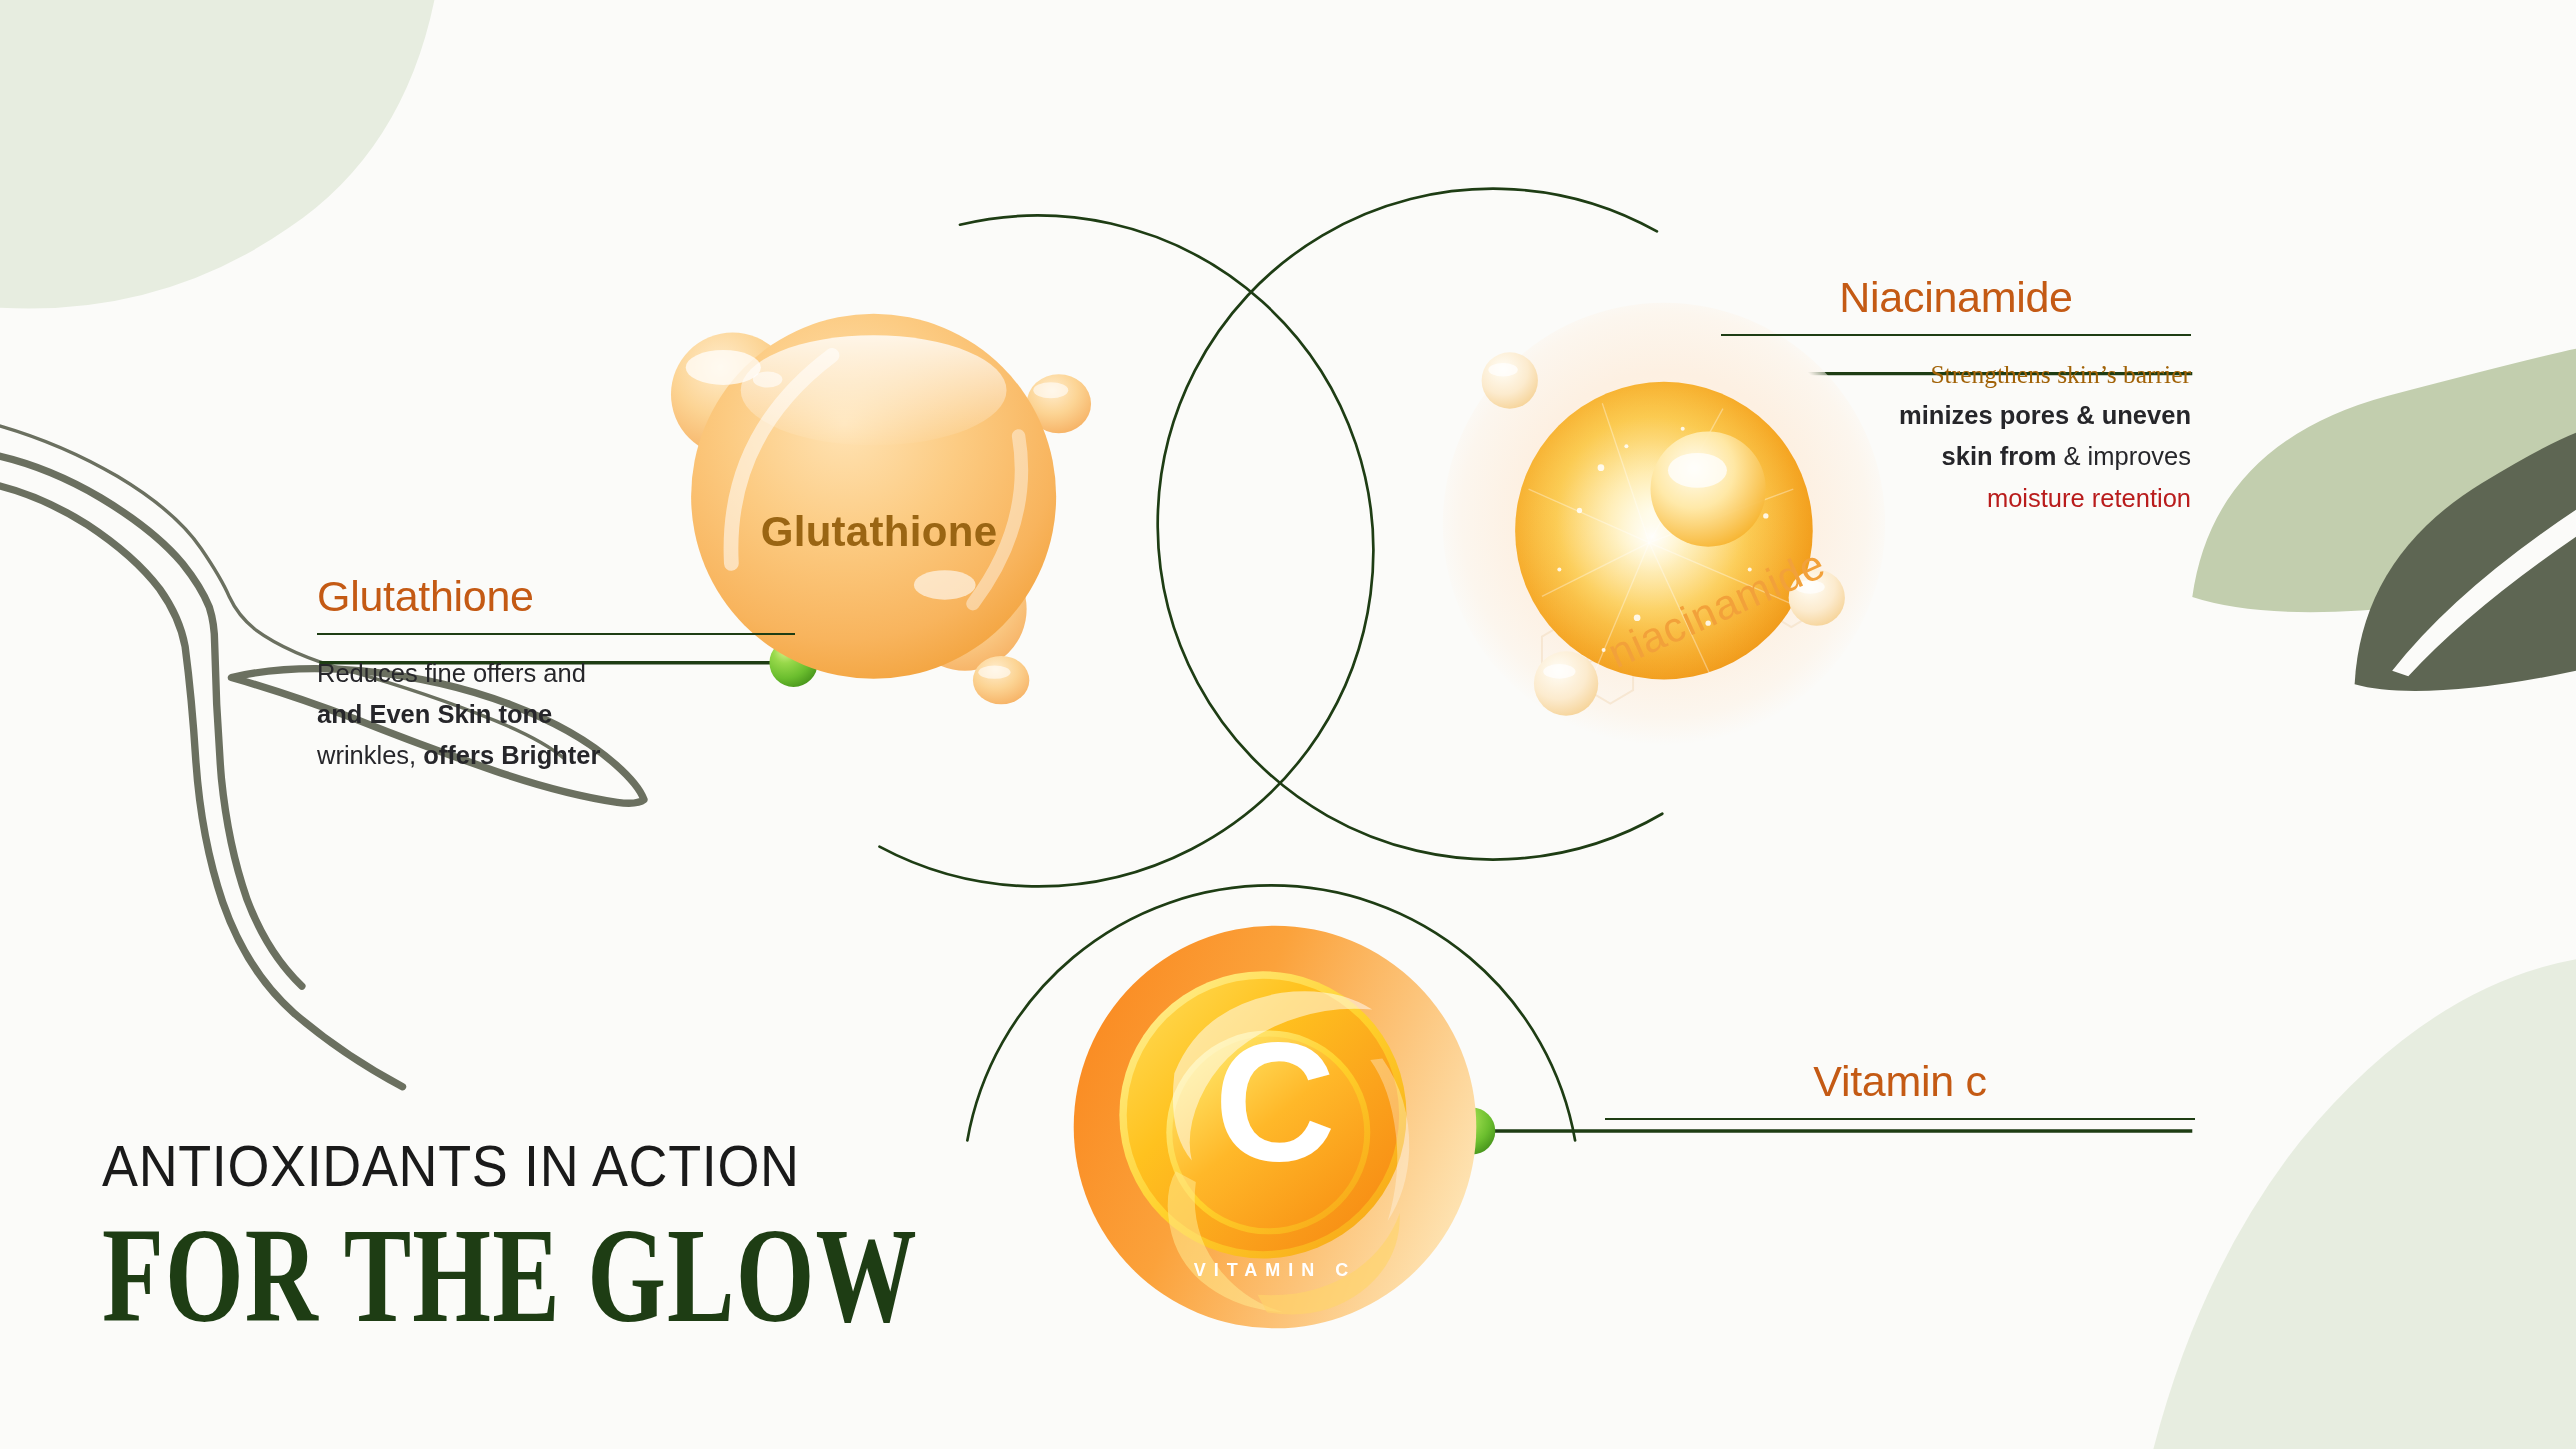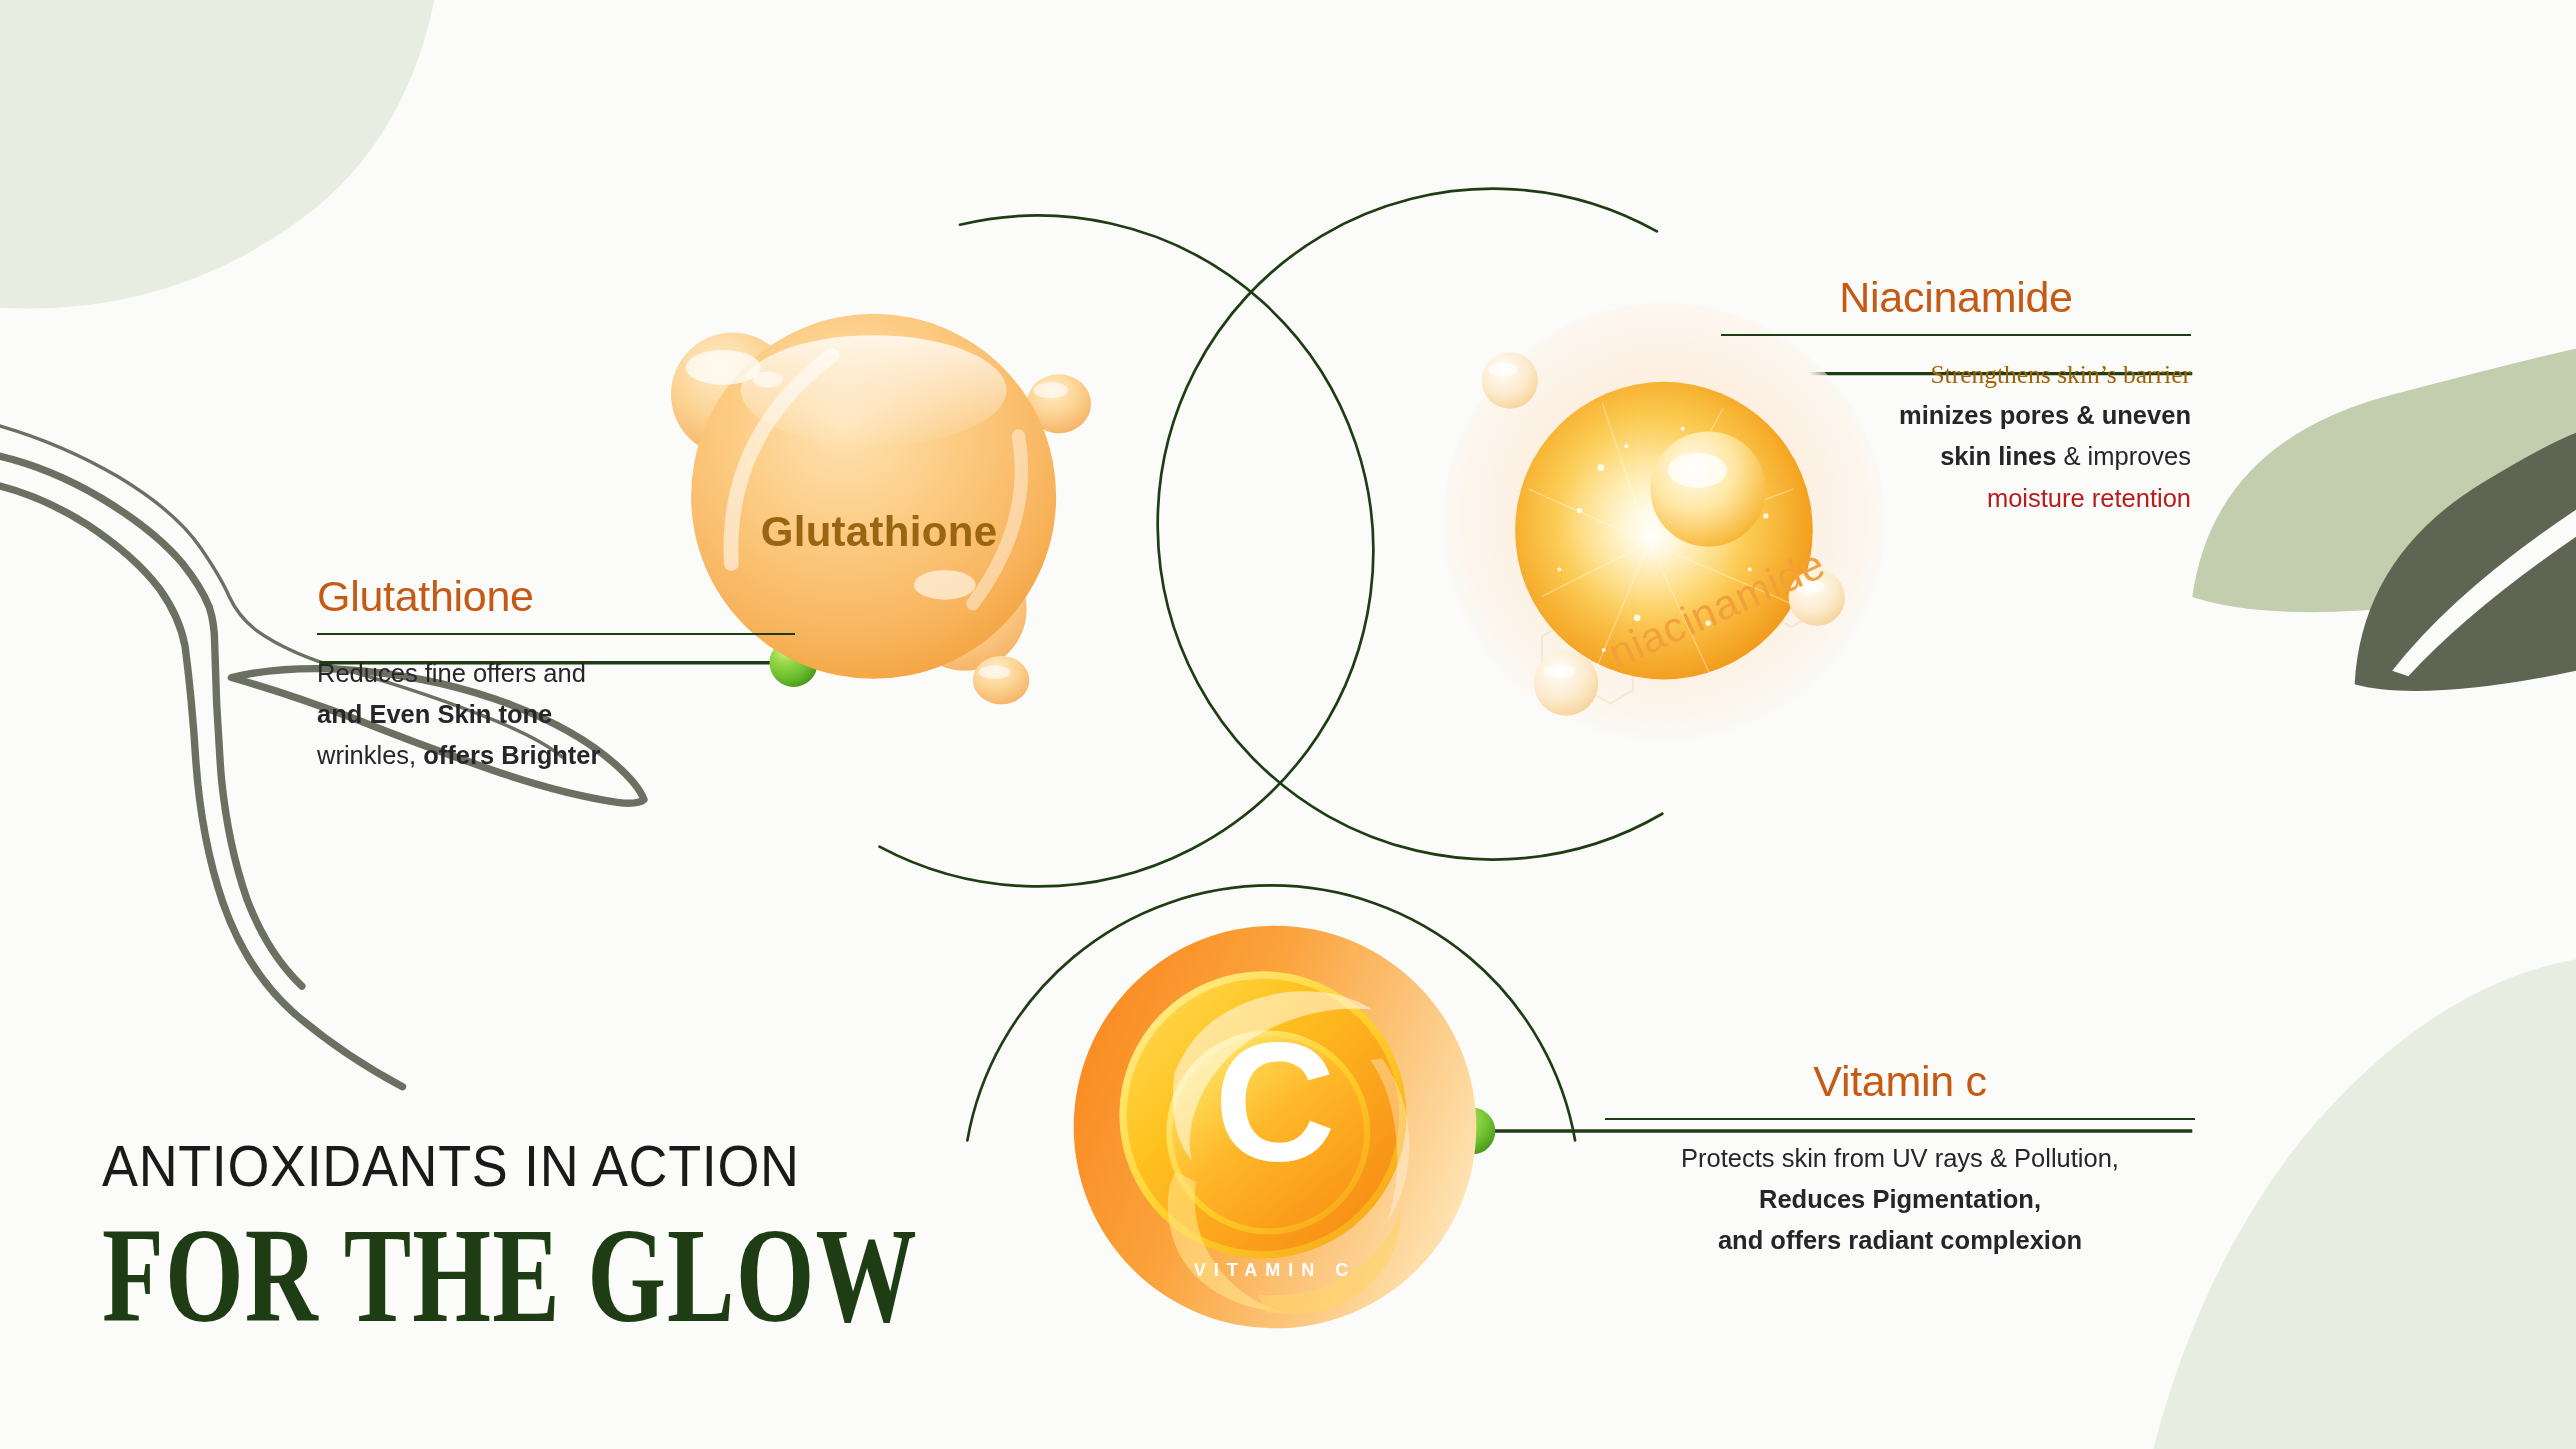"skin lines" b { text: lines -> from }
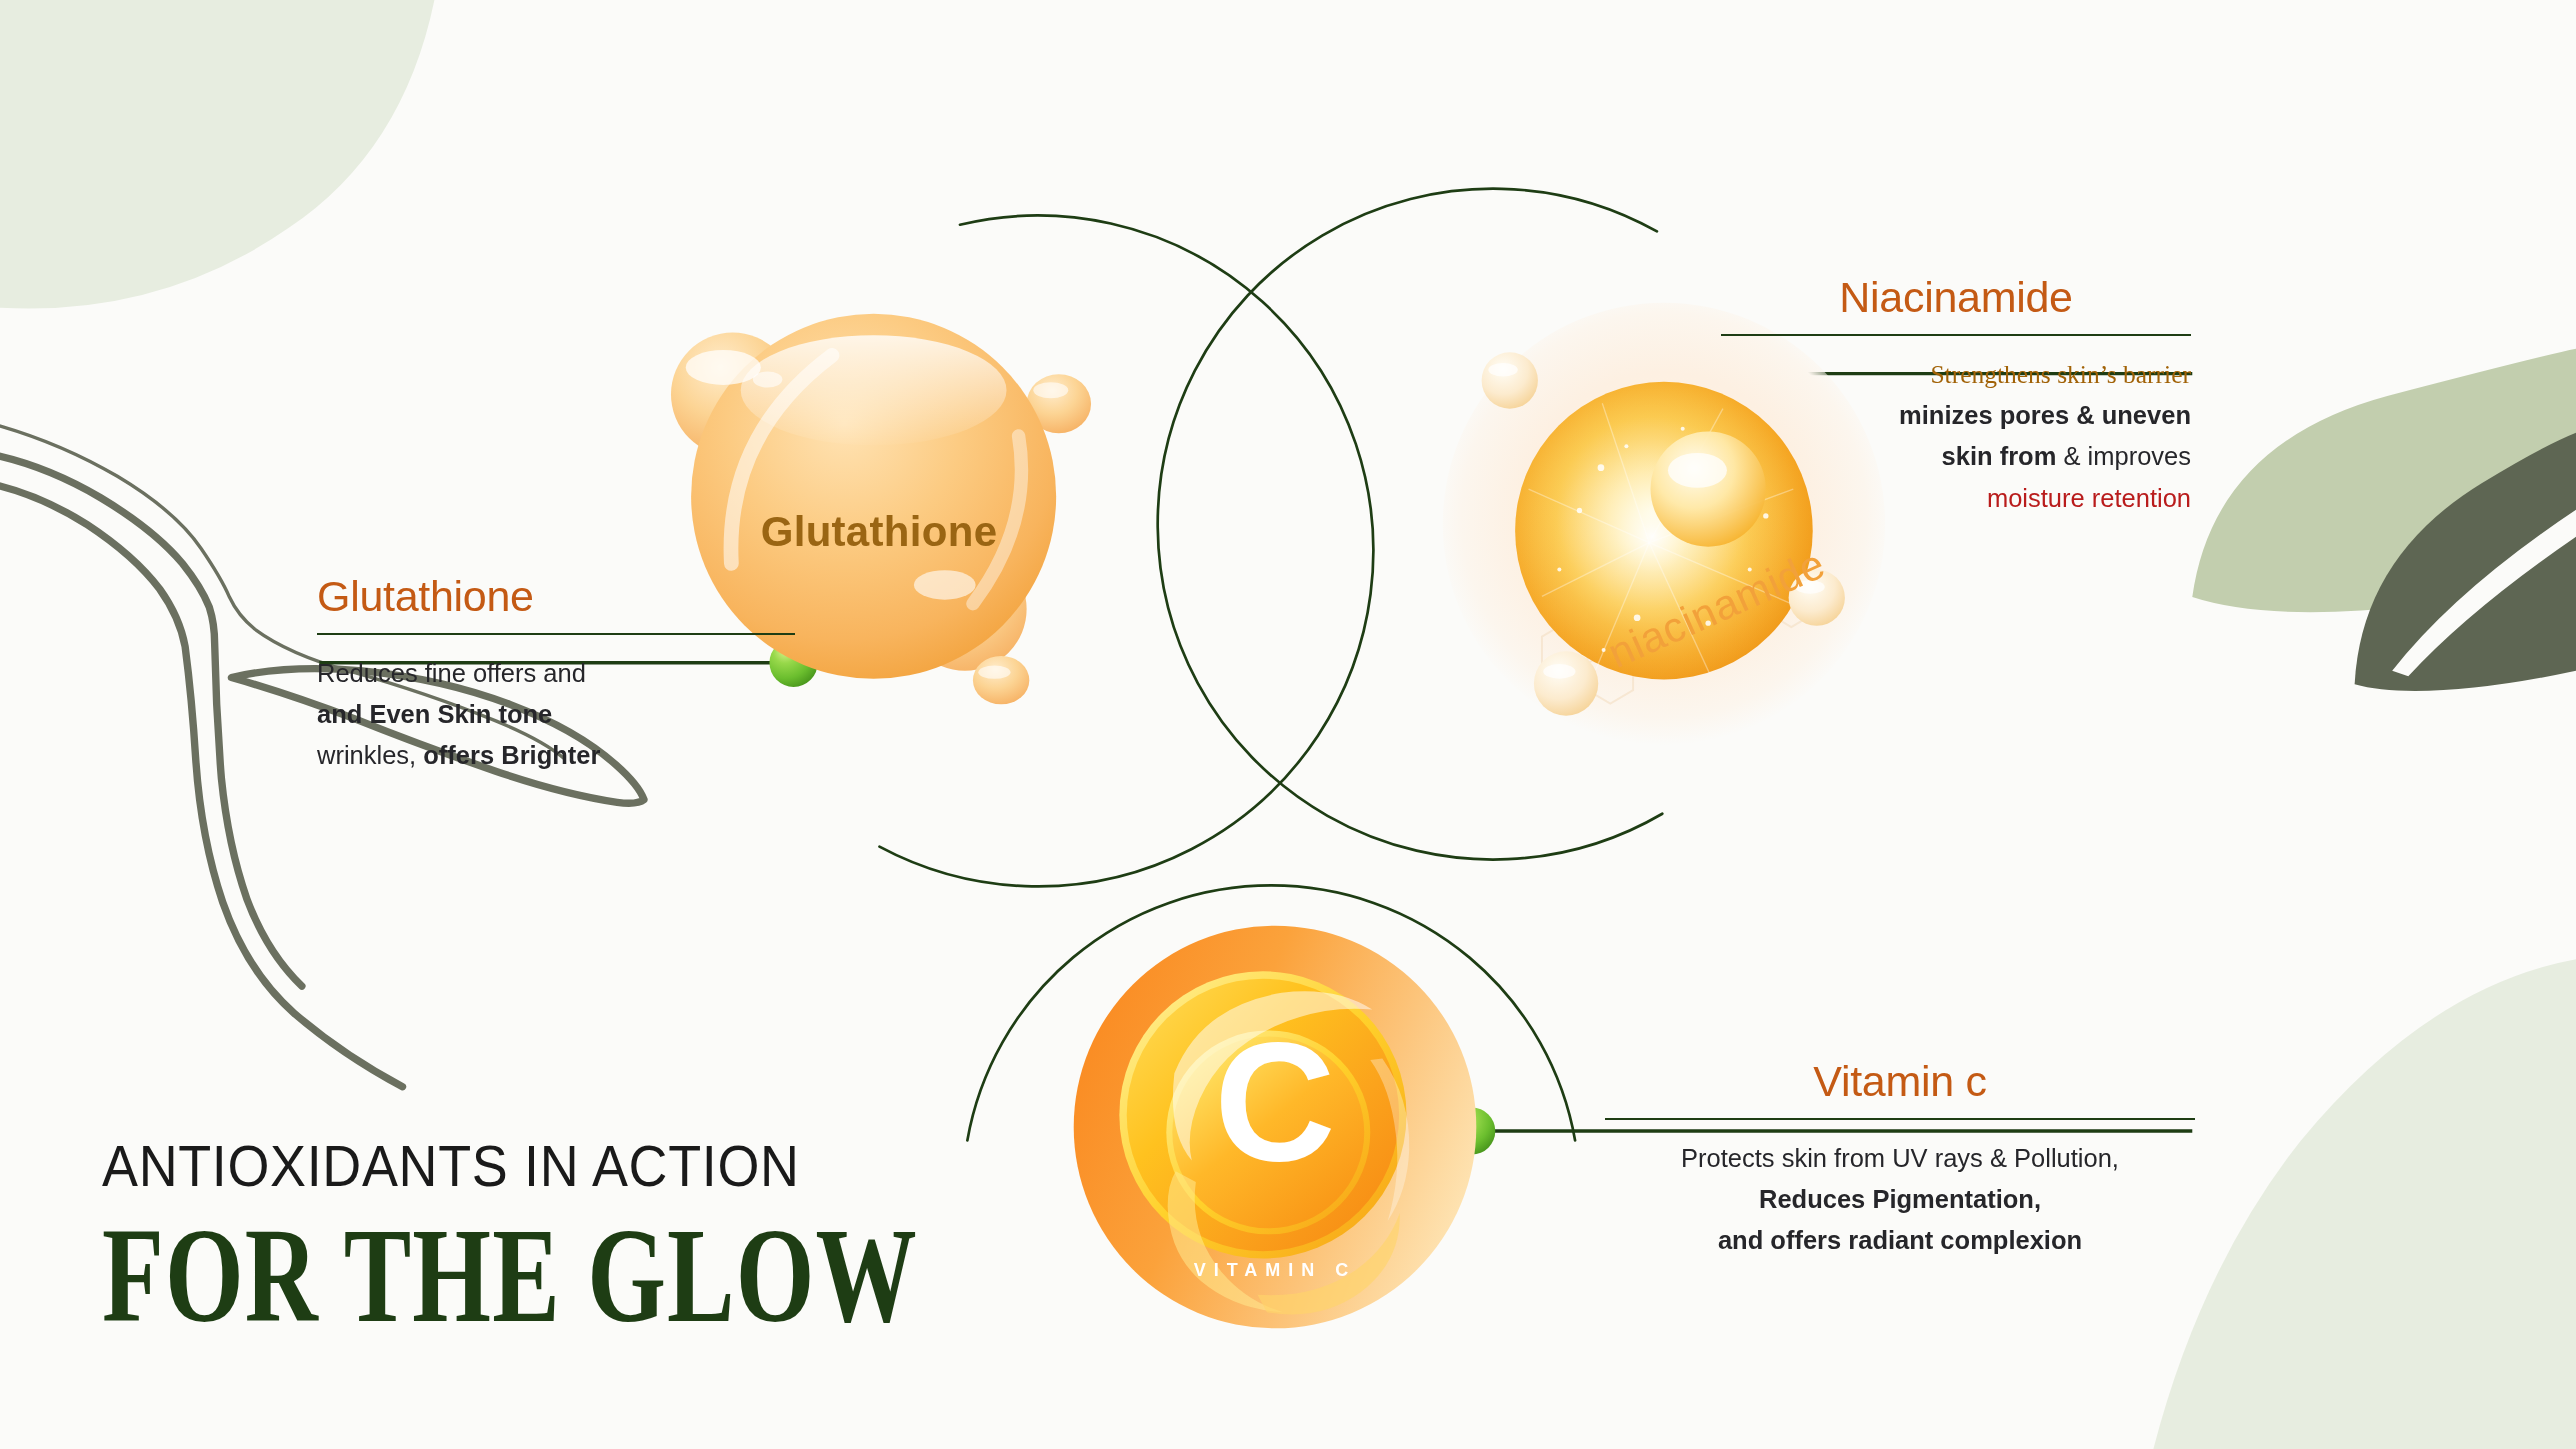"Protects skin from UV rays" div { html: <div> <div><span>Protects skin from UV rays &amp; Pollution,</span></div> <div><b>Reduces Pigmentation,</b></div> <div><b>and offers radiant complexion</b></div> </div> -> none }
